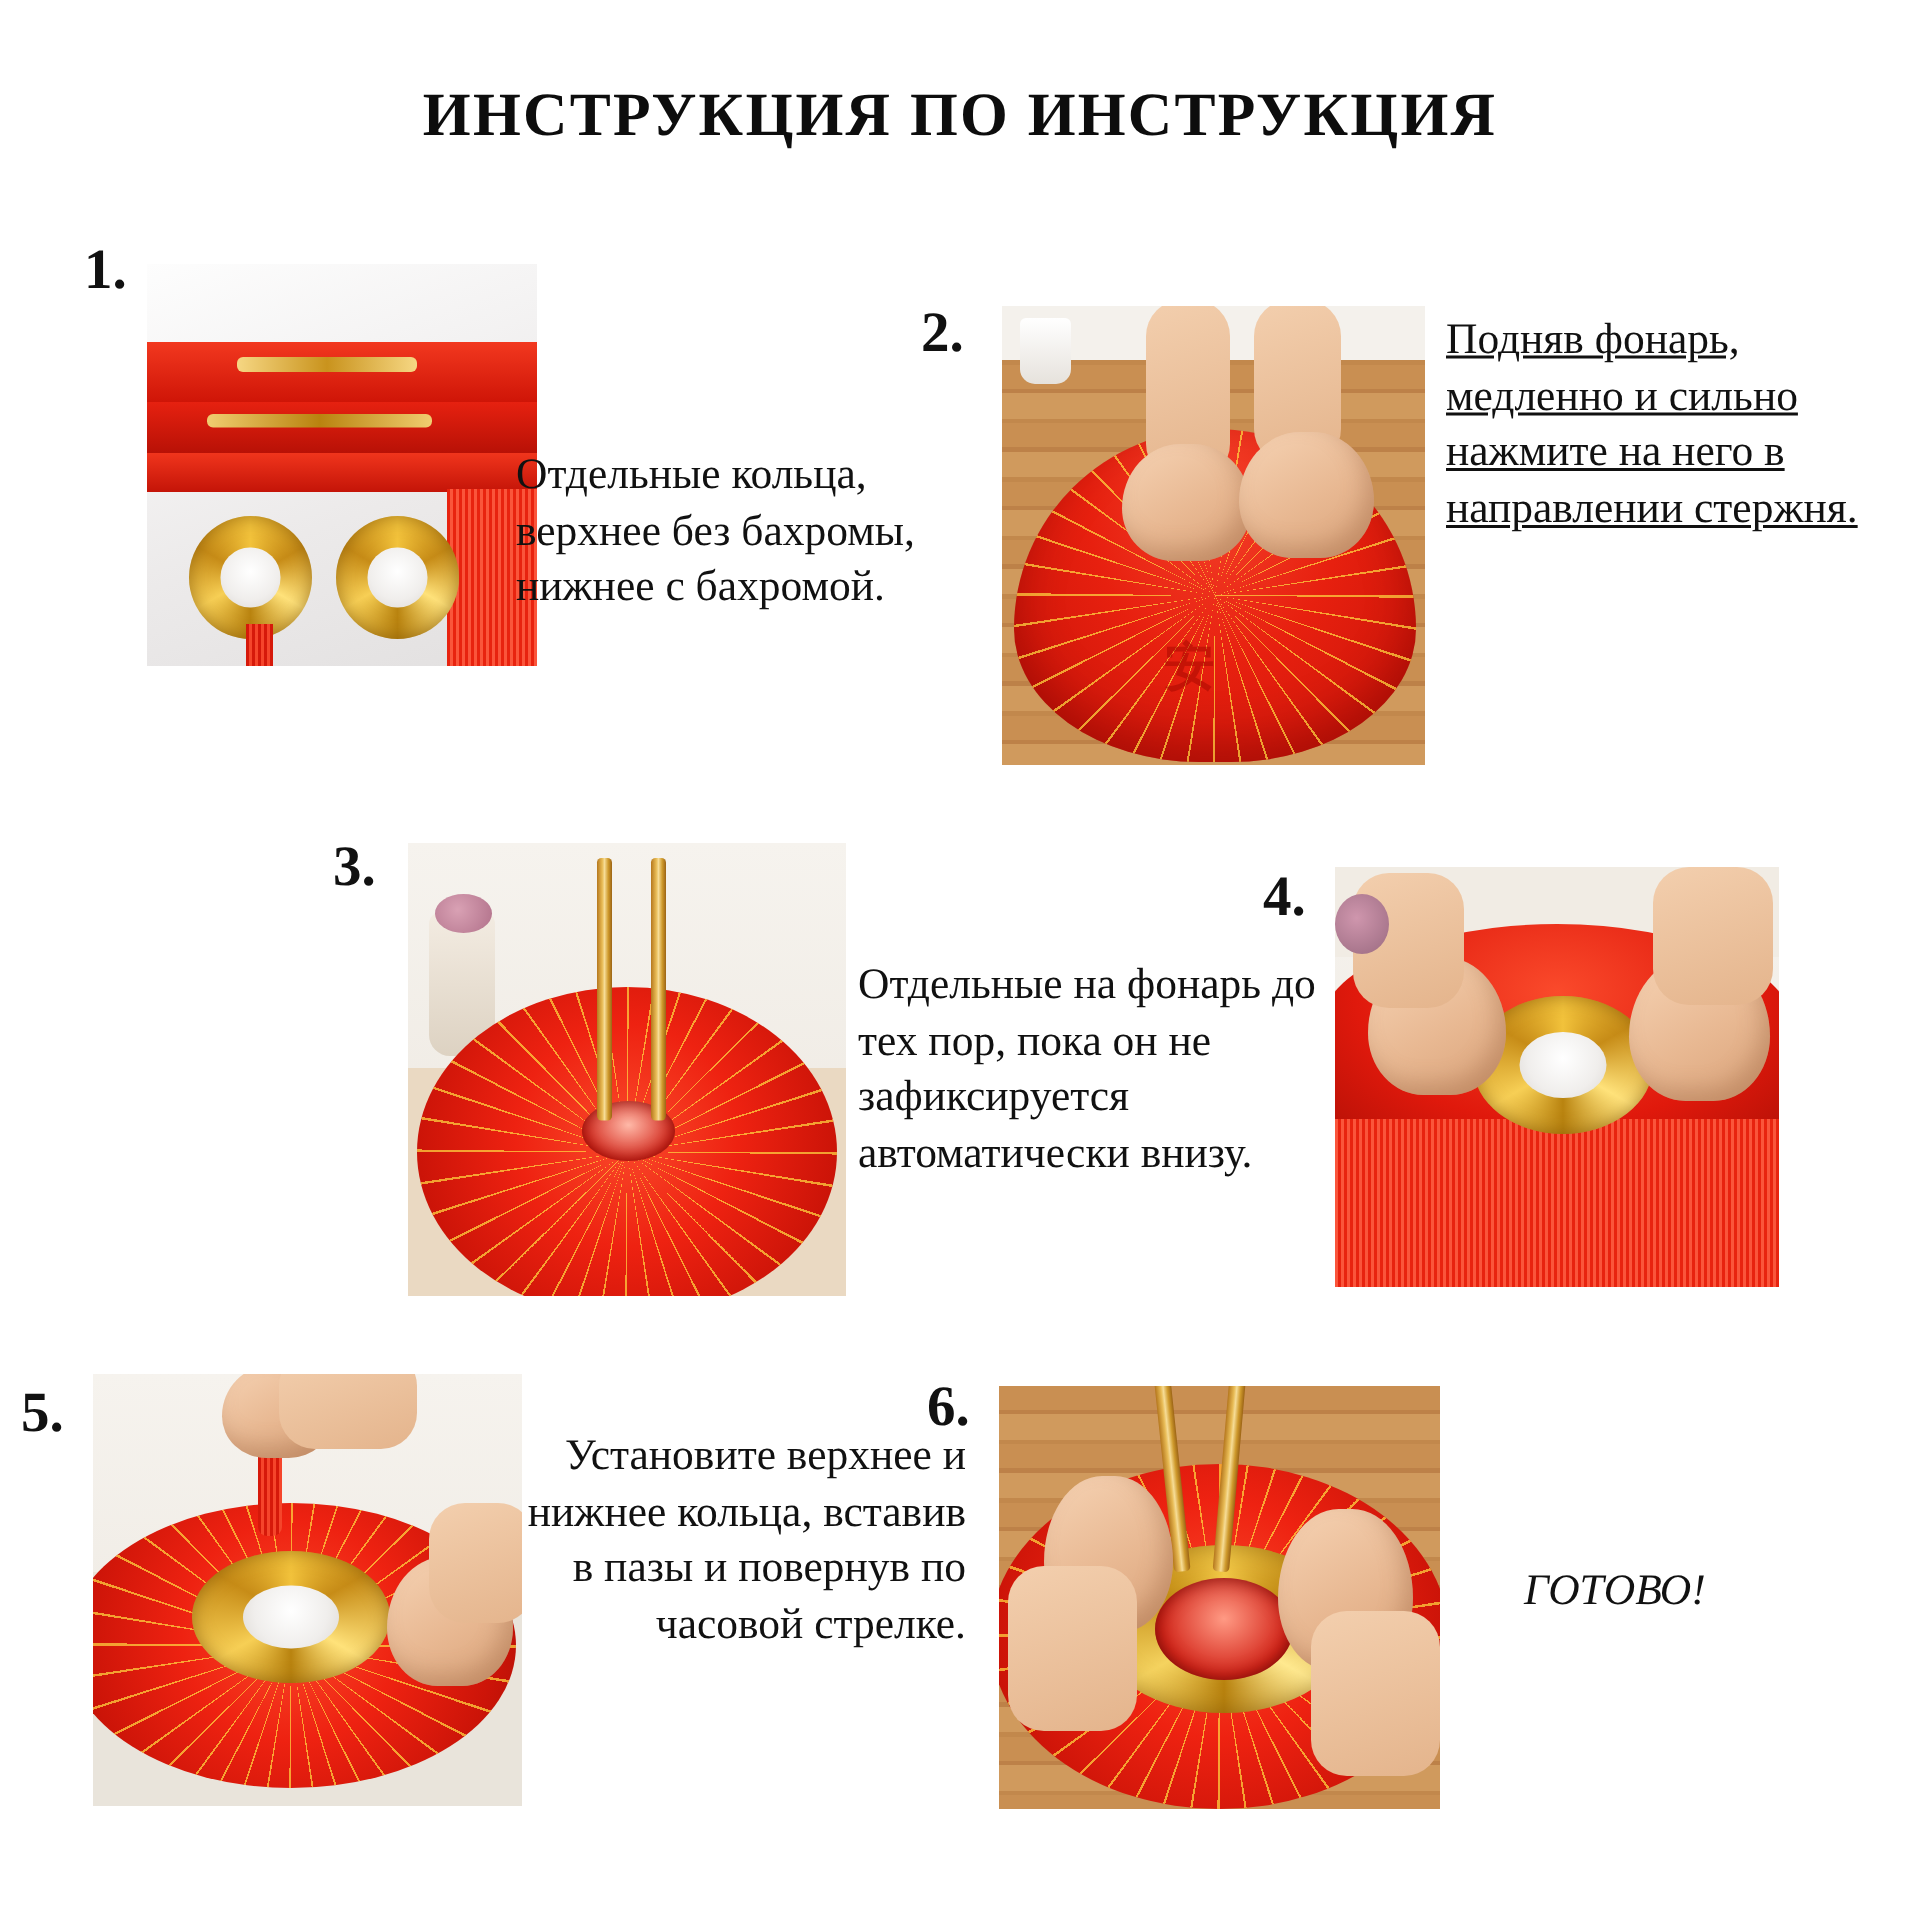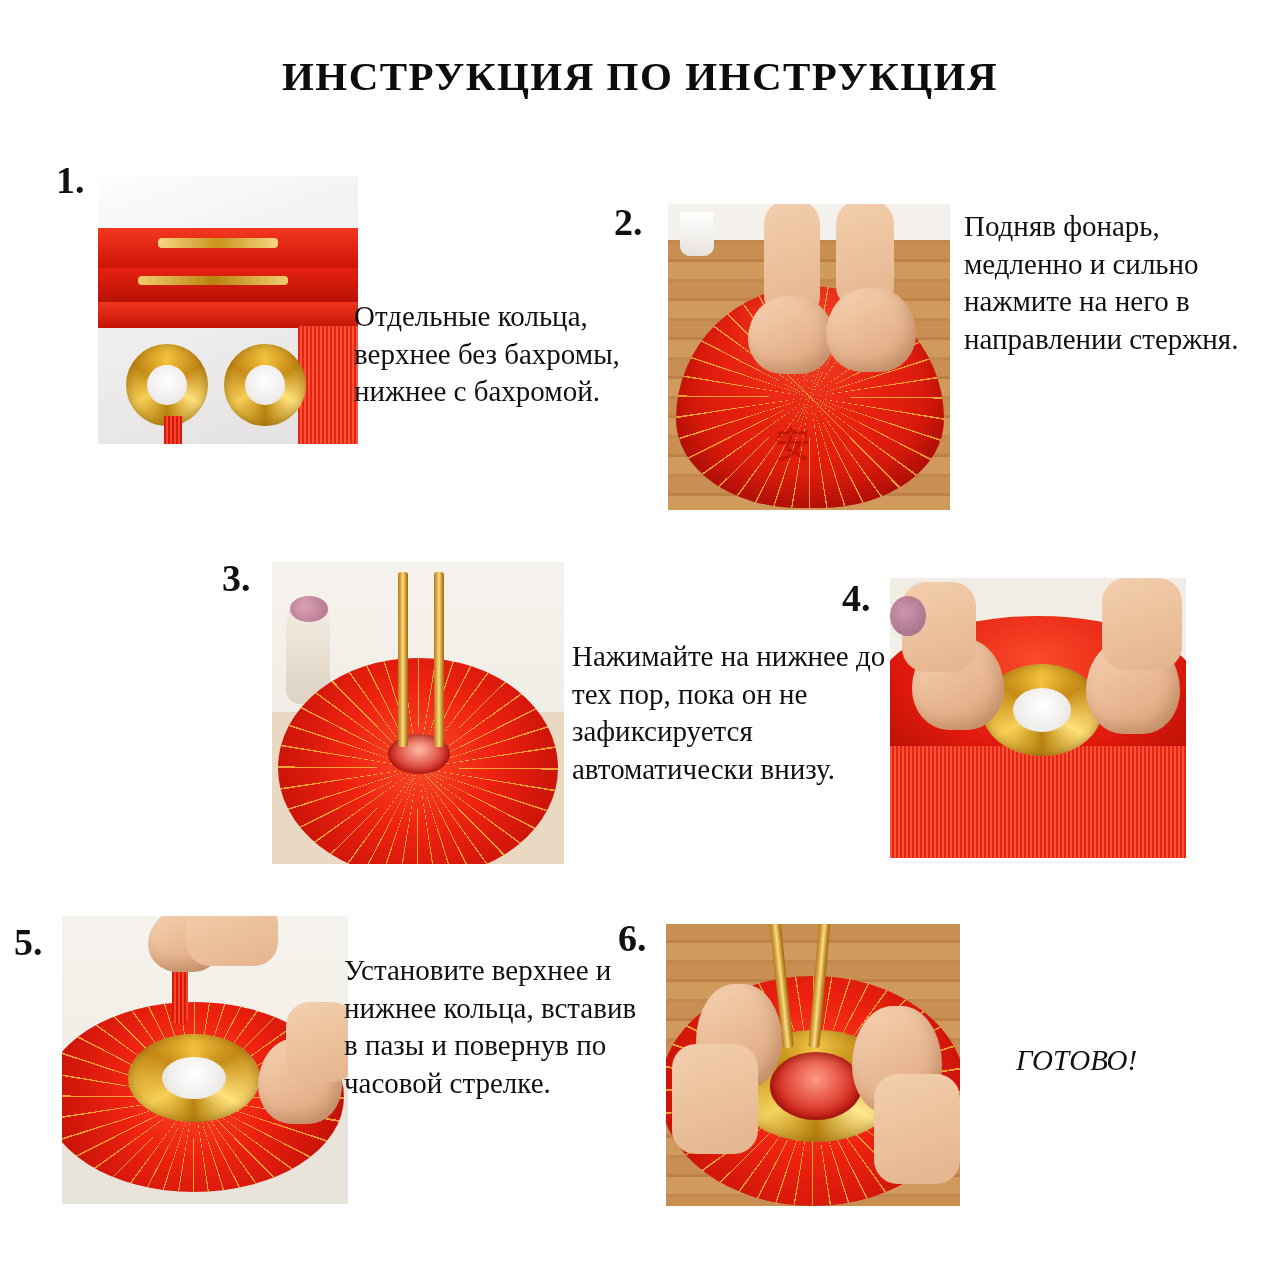"Подняв фонарь, медленно и сильно" div.step-text { text-decoration: none -> underline }
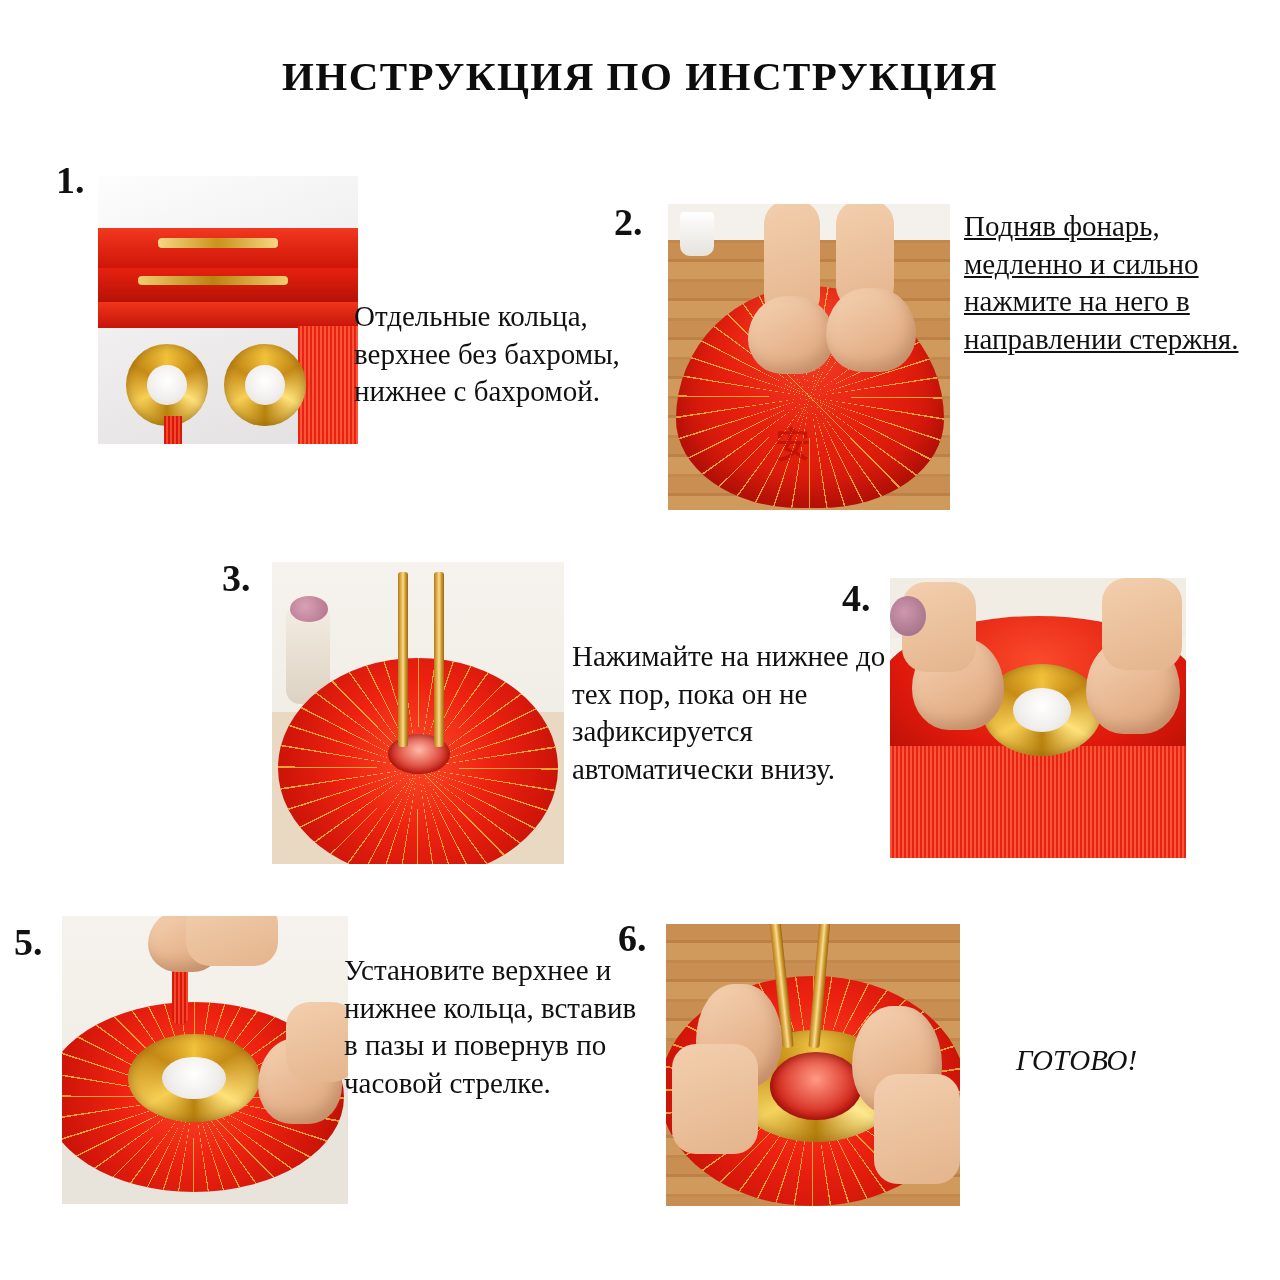"Отдельные кольца, верхнее без бахромы," div.step-text { left: 354px -> 344px }
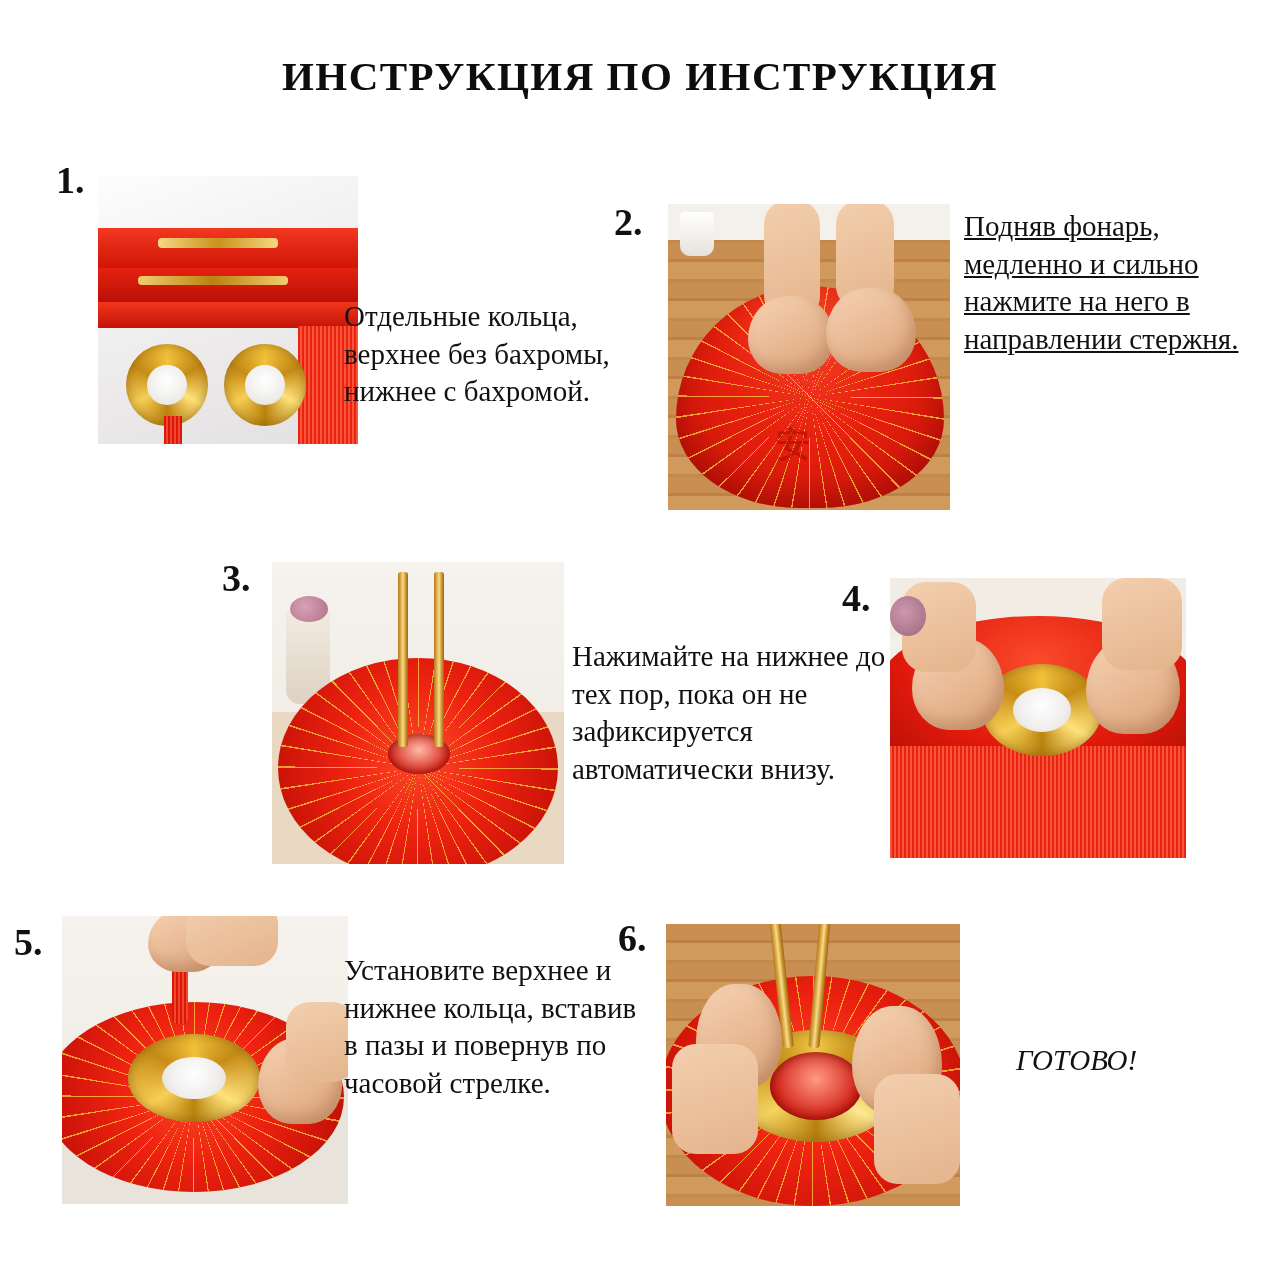"Нажимайте на нижнее до тех" div.step-text { text: Нажимайте на нижнее -> Отдельные на фонарь }
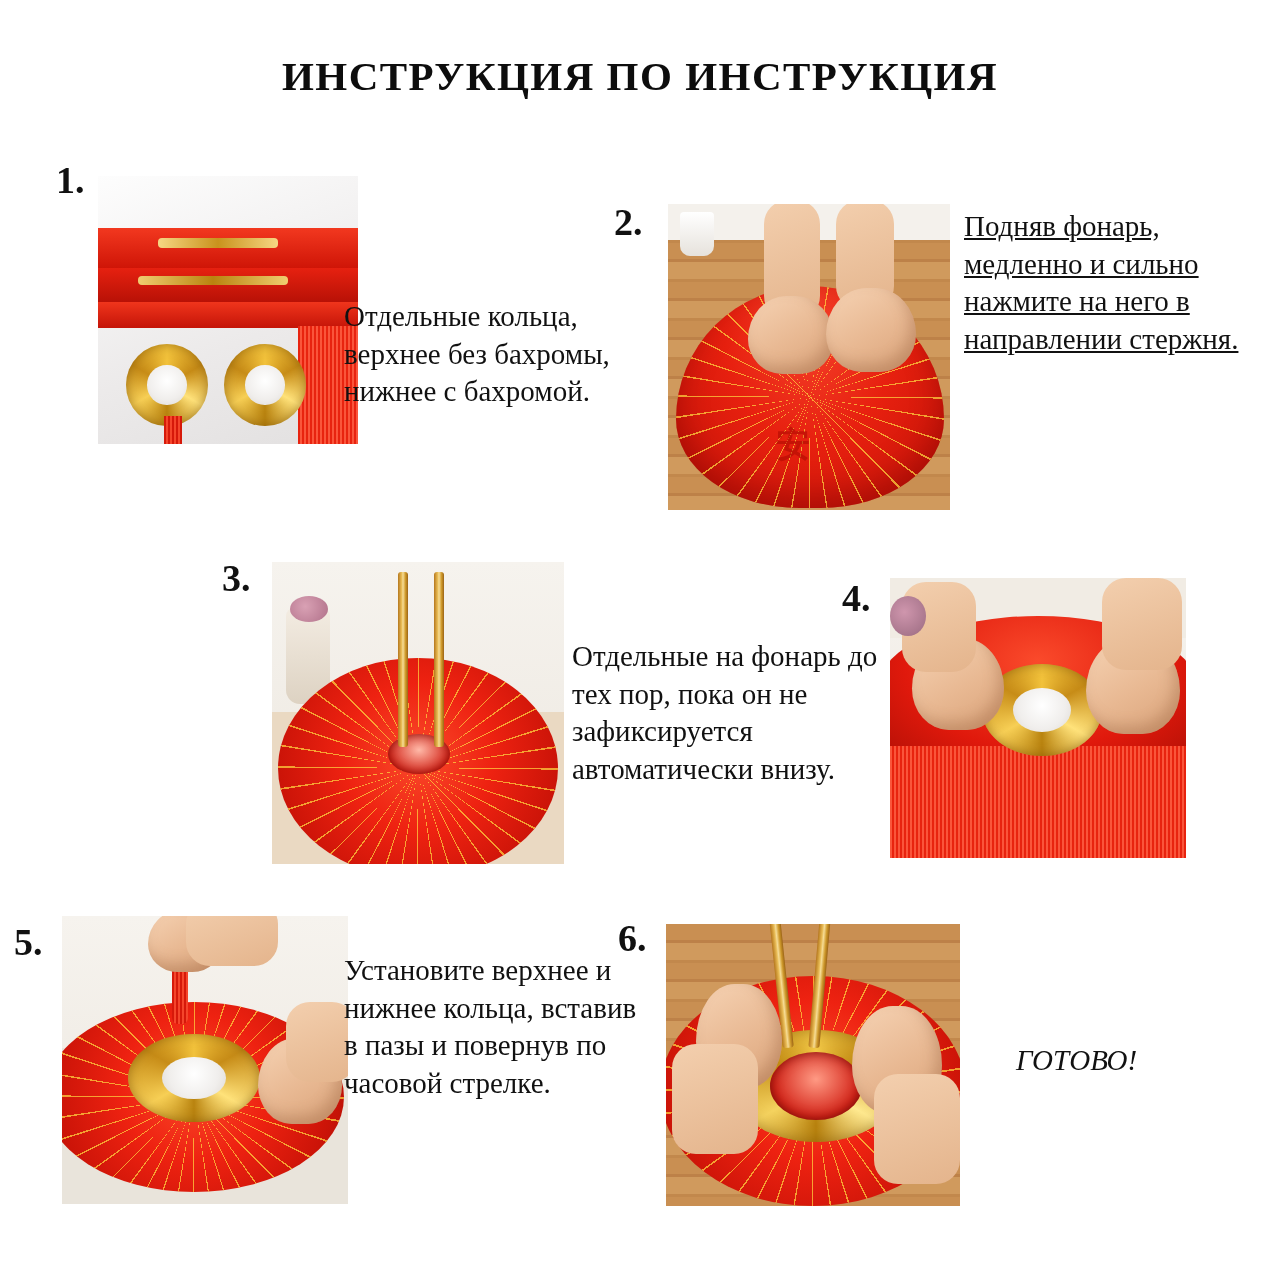"Установите верхнее и нижнее кольца," div.step-text { text-align: none -> right }
